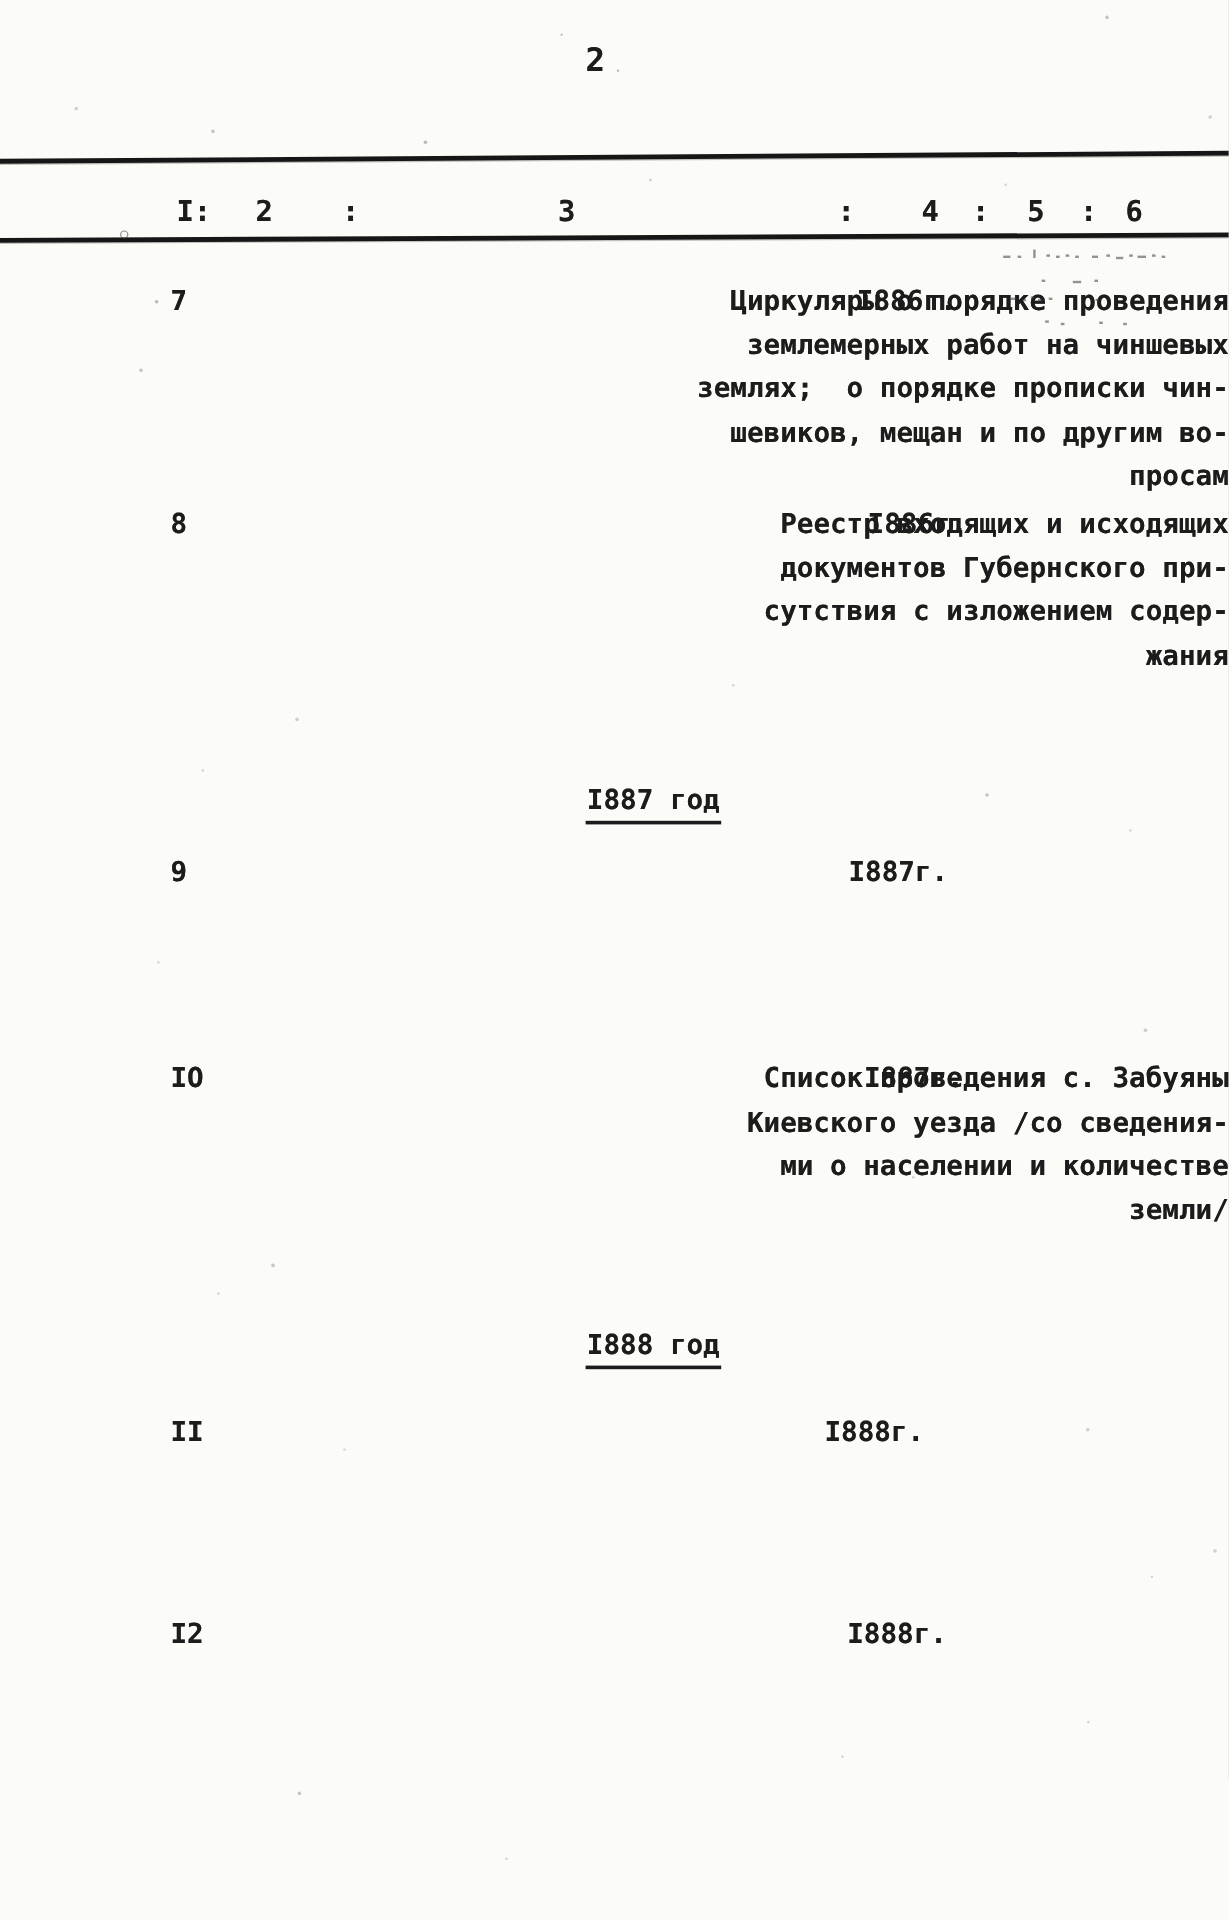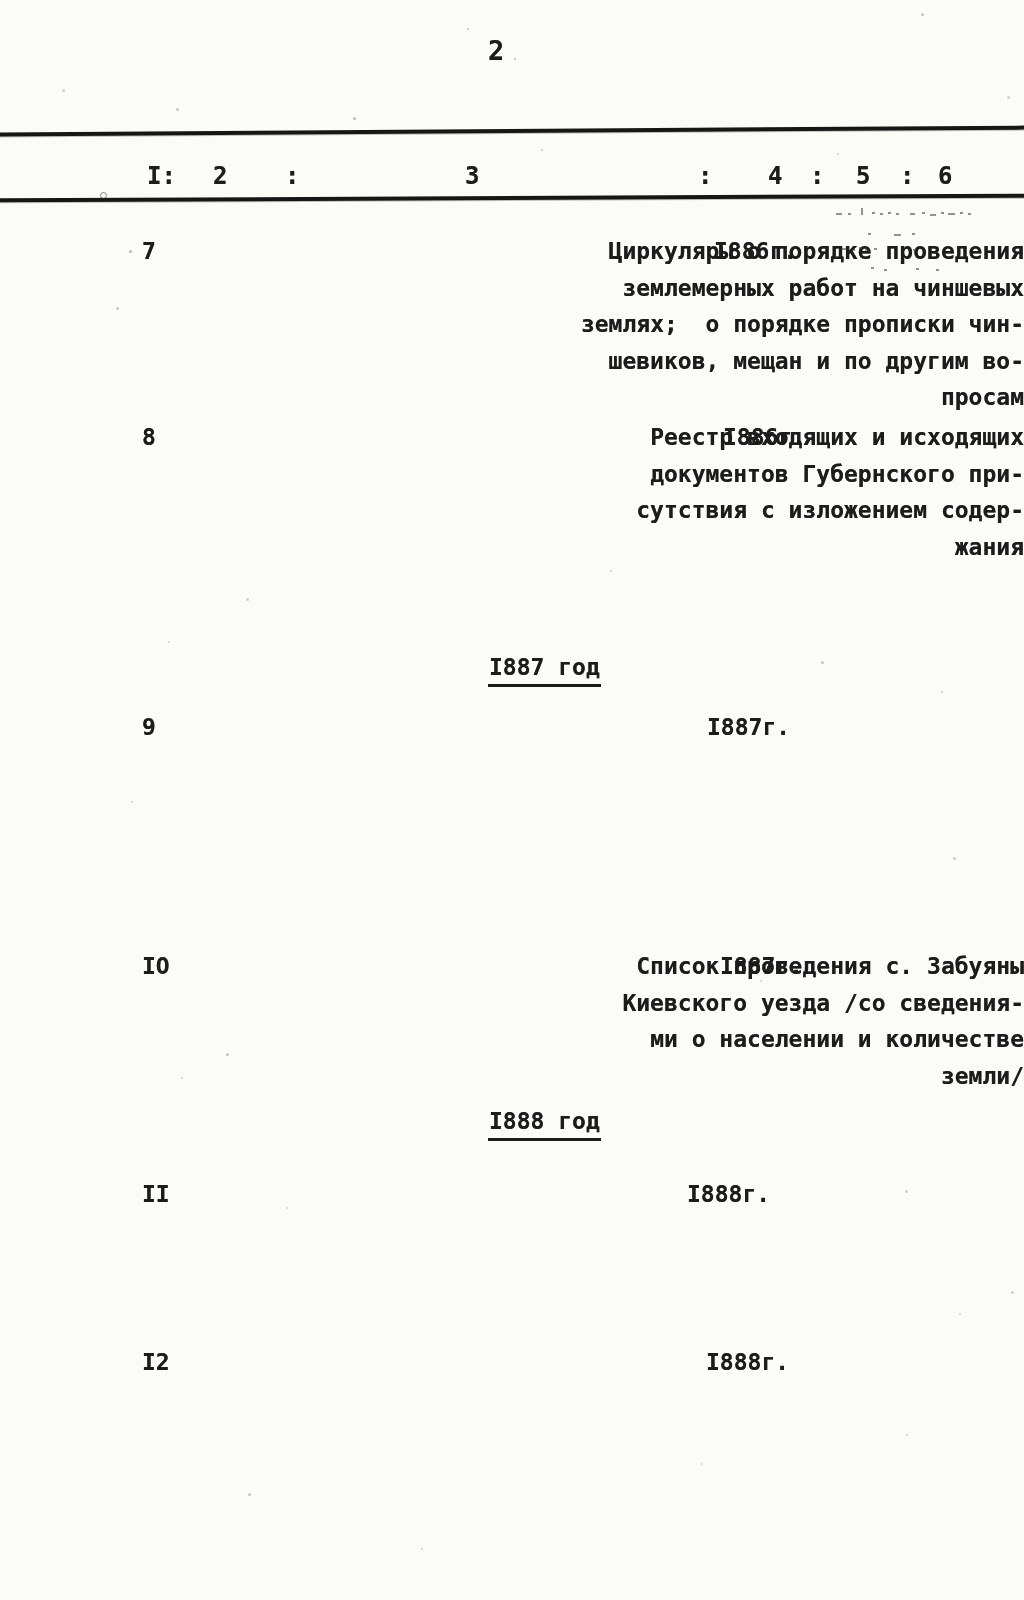"IO" .e10 { top: 948px -> 881px }
